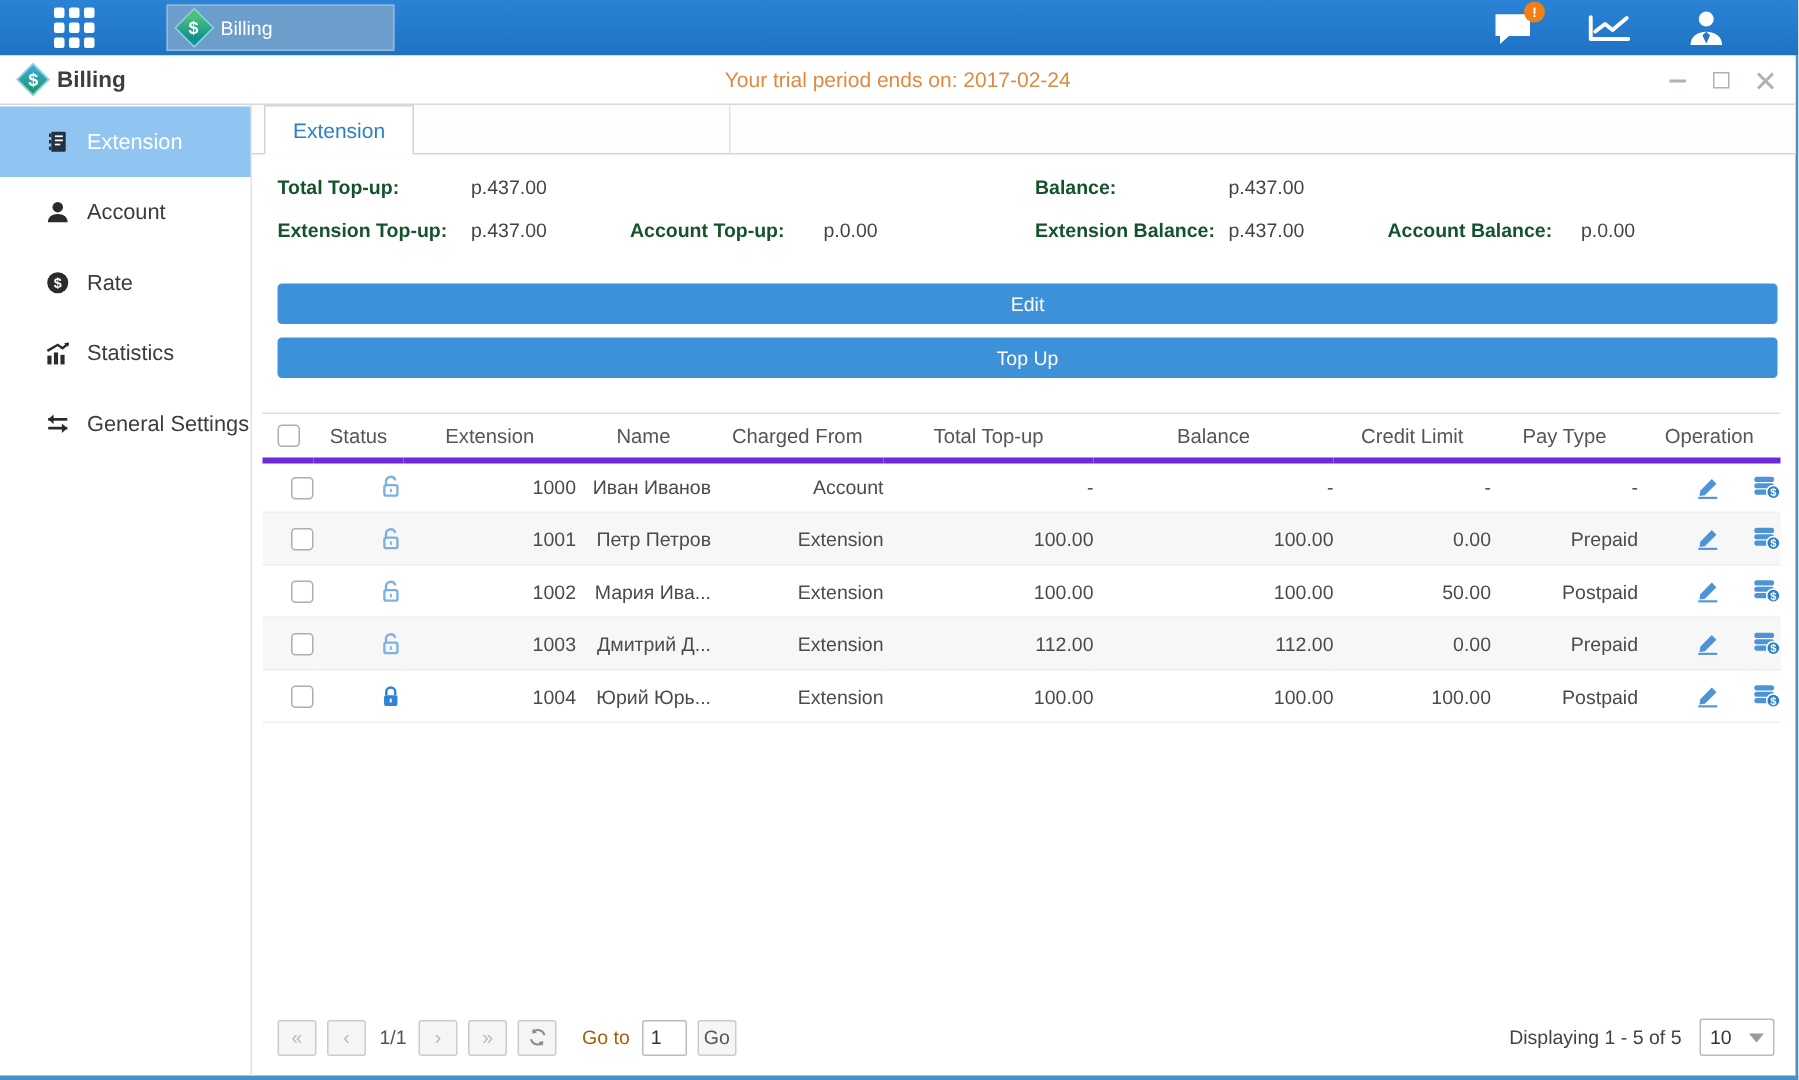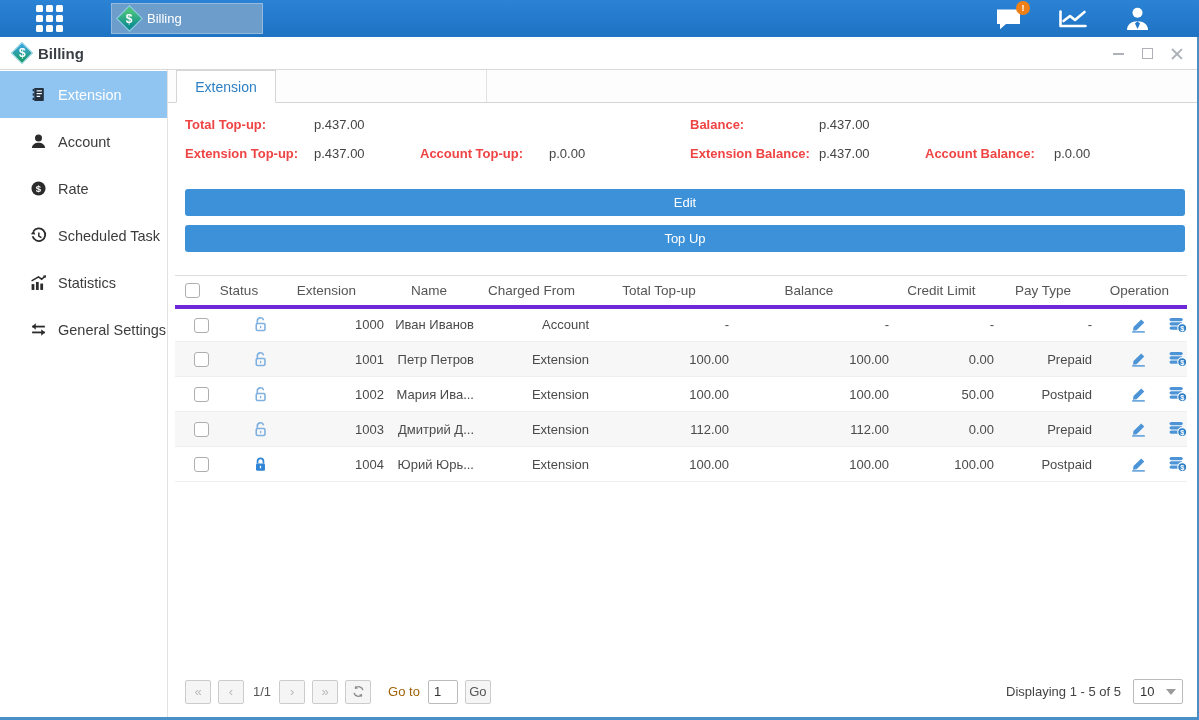"Your trial period ends on:" div.trial { html: none -> <div>Your trial period ends on: 2017-02-24</div> }
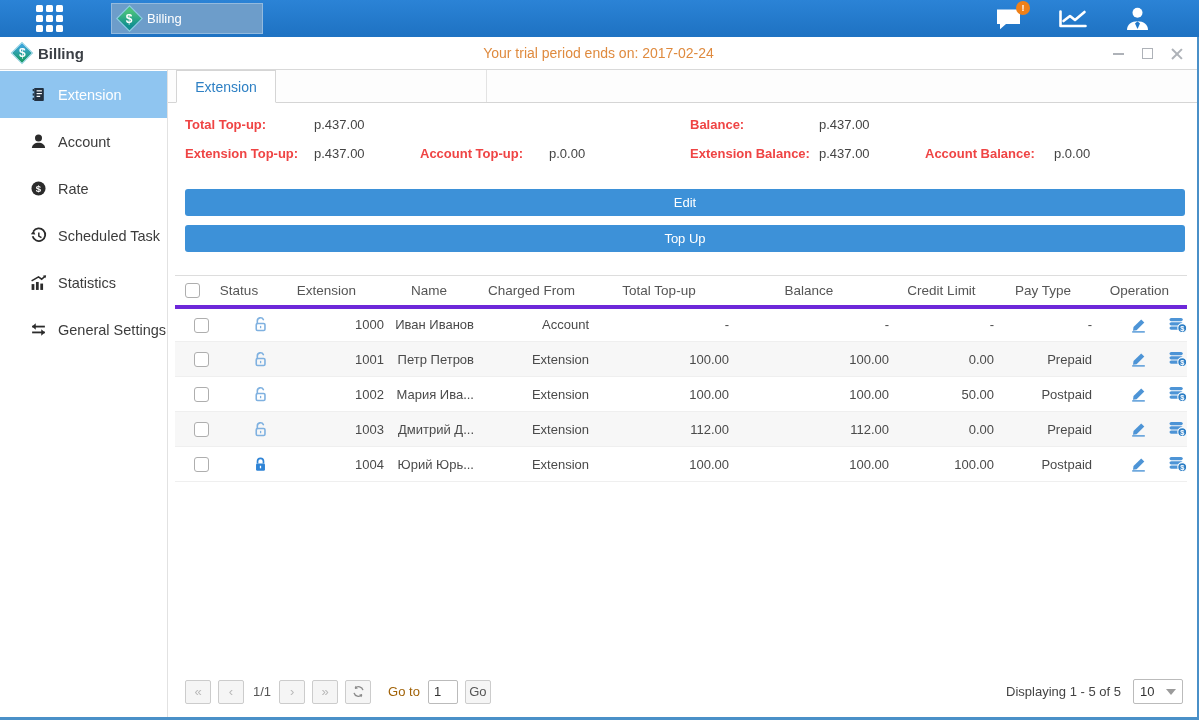"Total Top-up:" .sum-row b { color: #ef4444 -> #14532d }
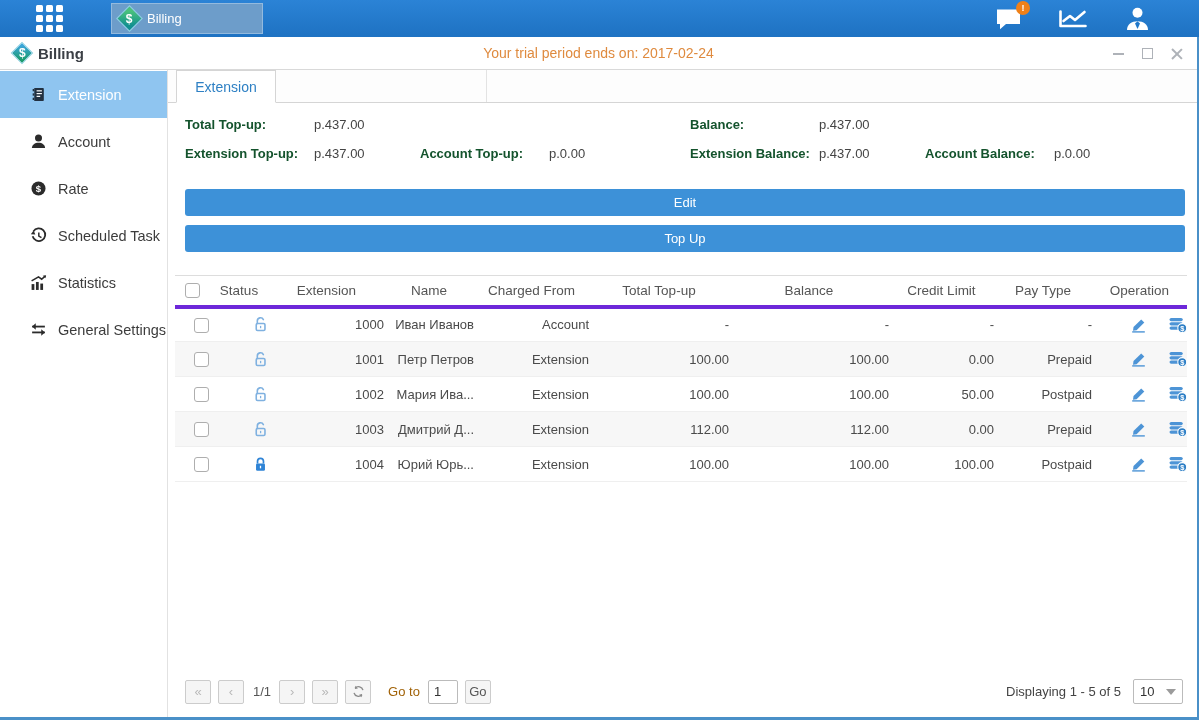"Scheduled Task" div.side-item { html: <div> <span> <svg> <path></path> <path></path> <path></path> </svg> </span> <span>Scheduled Task</span> </div> -> none }
